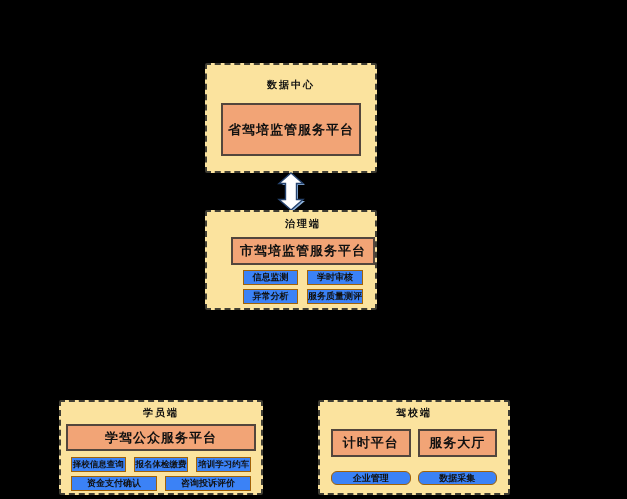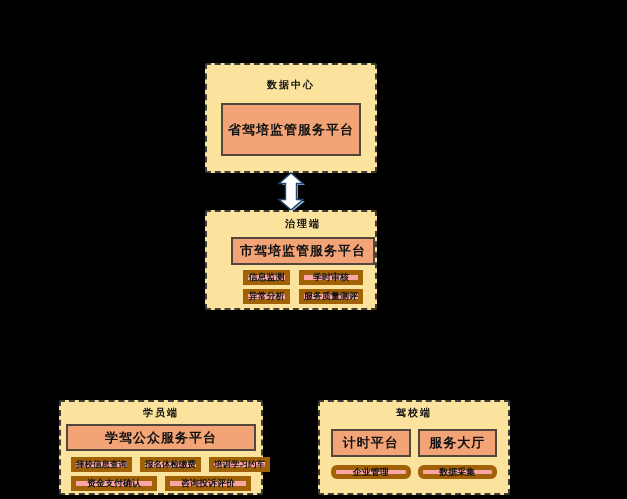"信息监测" .module { background: #fca5a5 -> #3b82f6; border: 5px solid #a16207 -> 1px solid #a16207 }
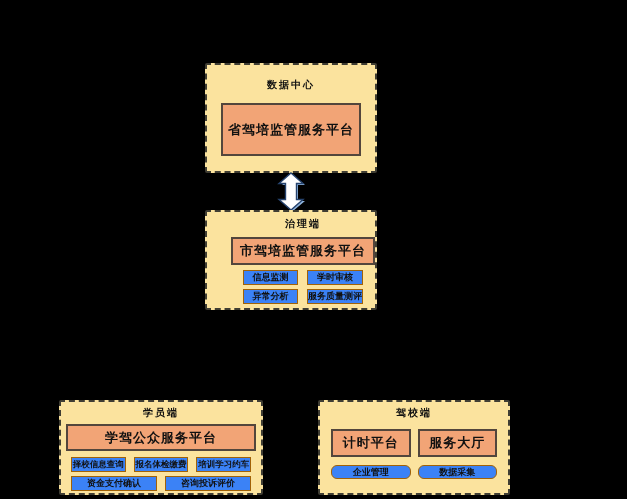"计时平台" #grp-school .platform-row { margin: 9px 11px 8px -> 9px 11px 14px }
